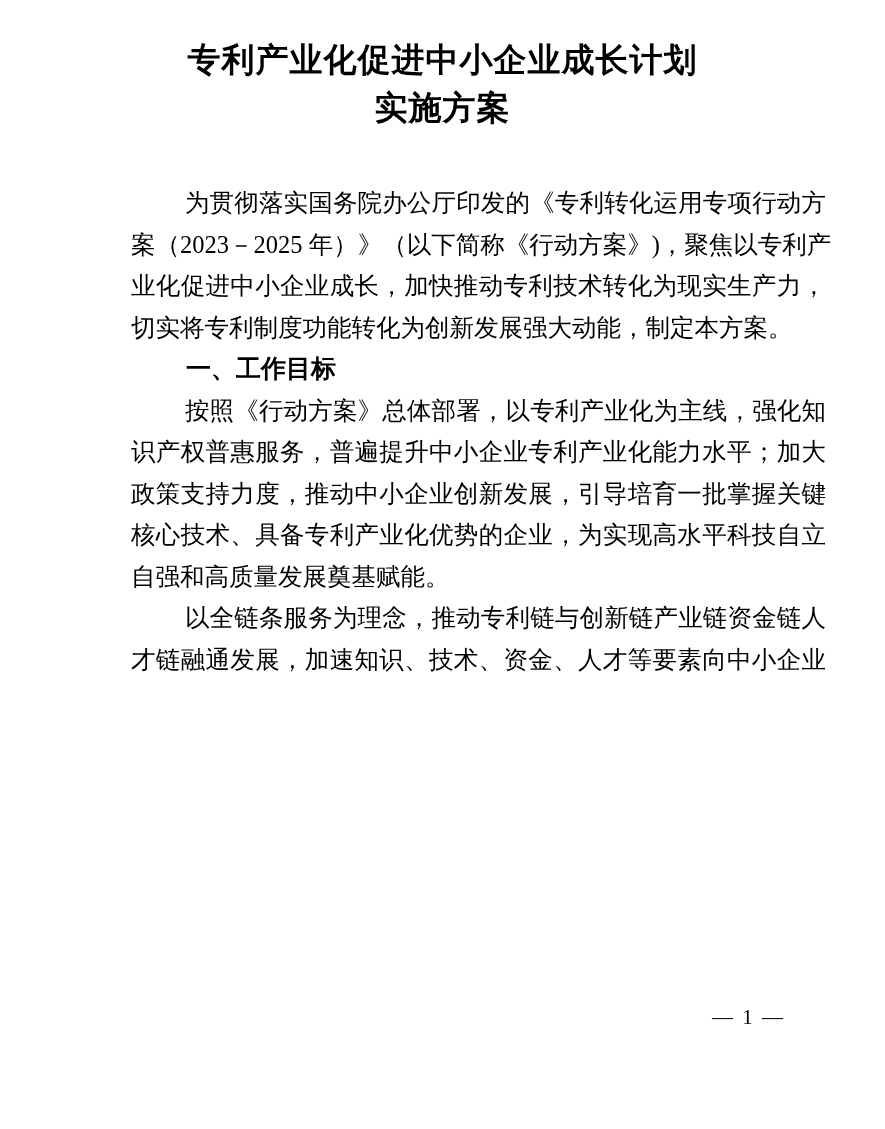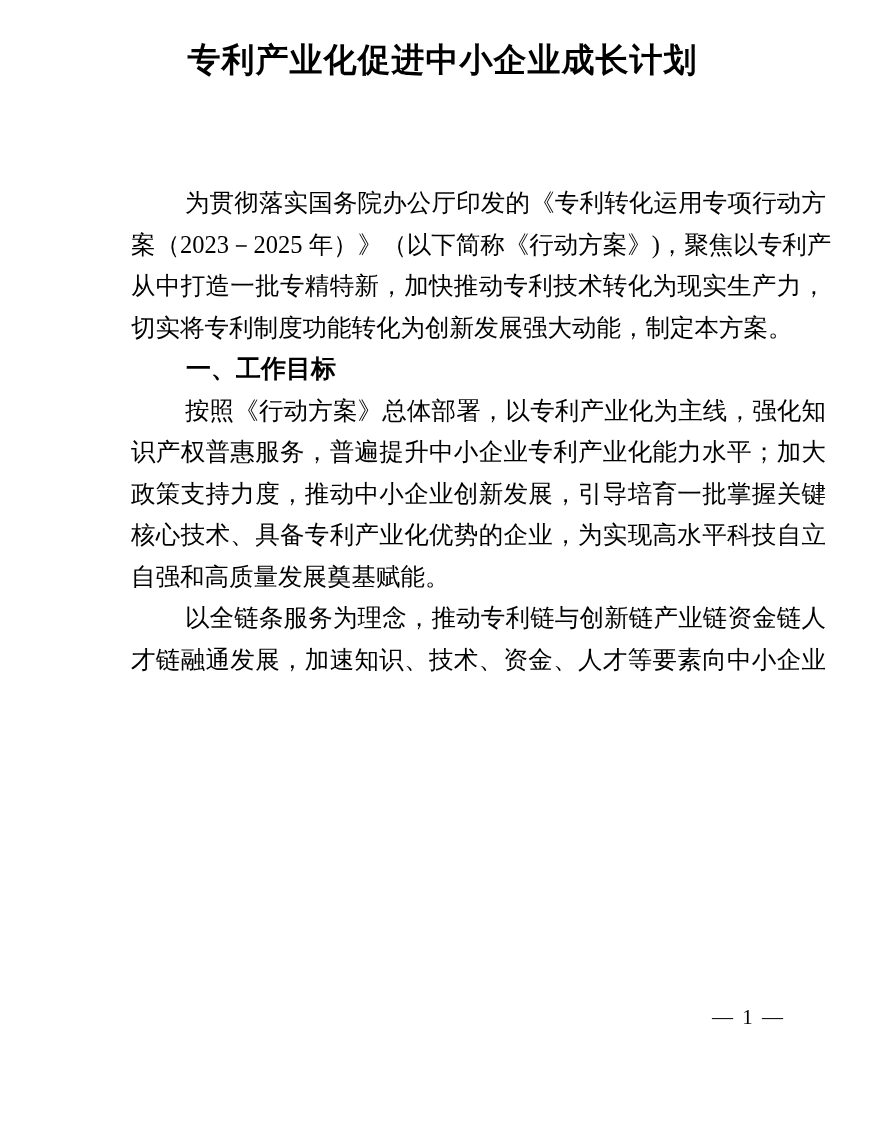"实施方案" div.title-line { html: none -> <div>实施方案</div> }
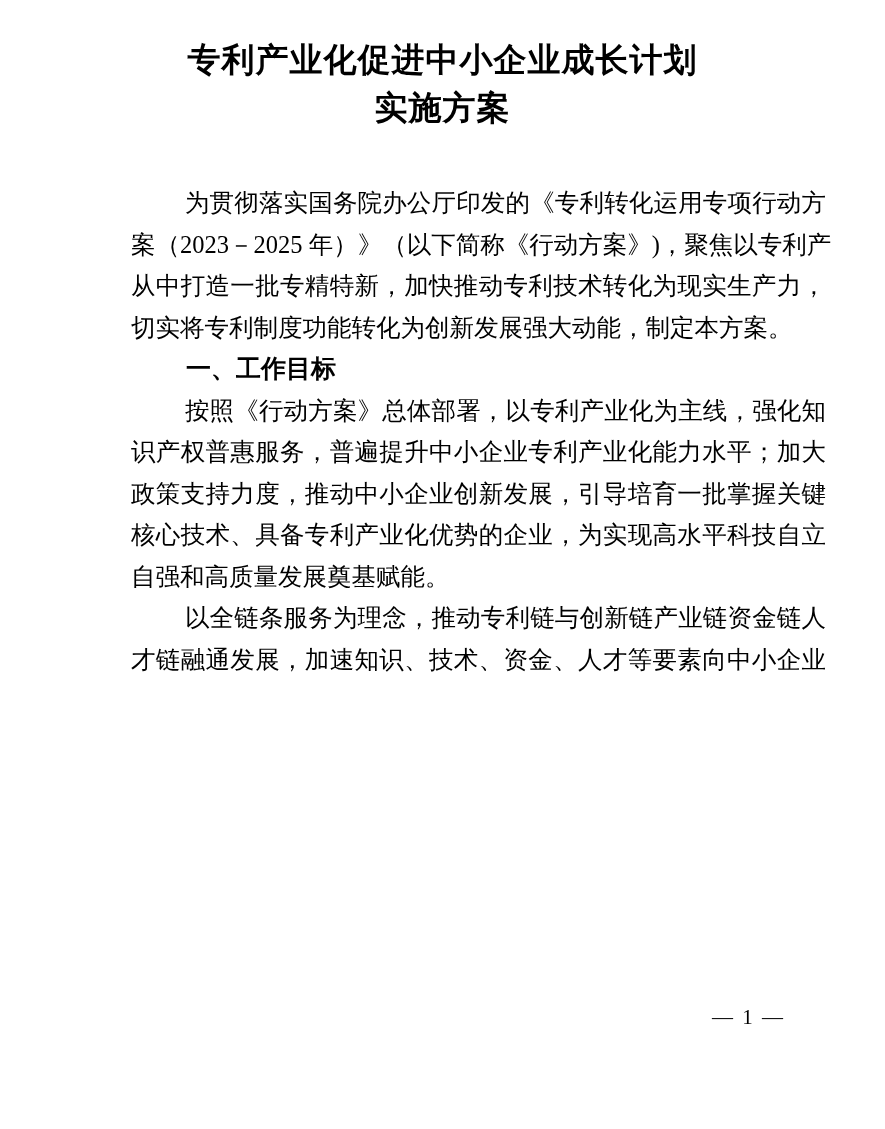"从中打造一批专精特新，加快推动专利技术转化为现实生产力，" div.line { text: 从中打造一批专精特新 -> 业化促进中小企业成长 }
